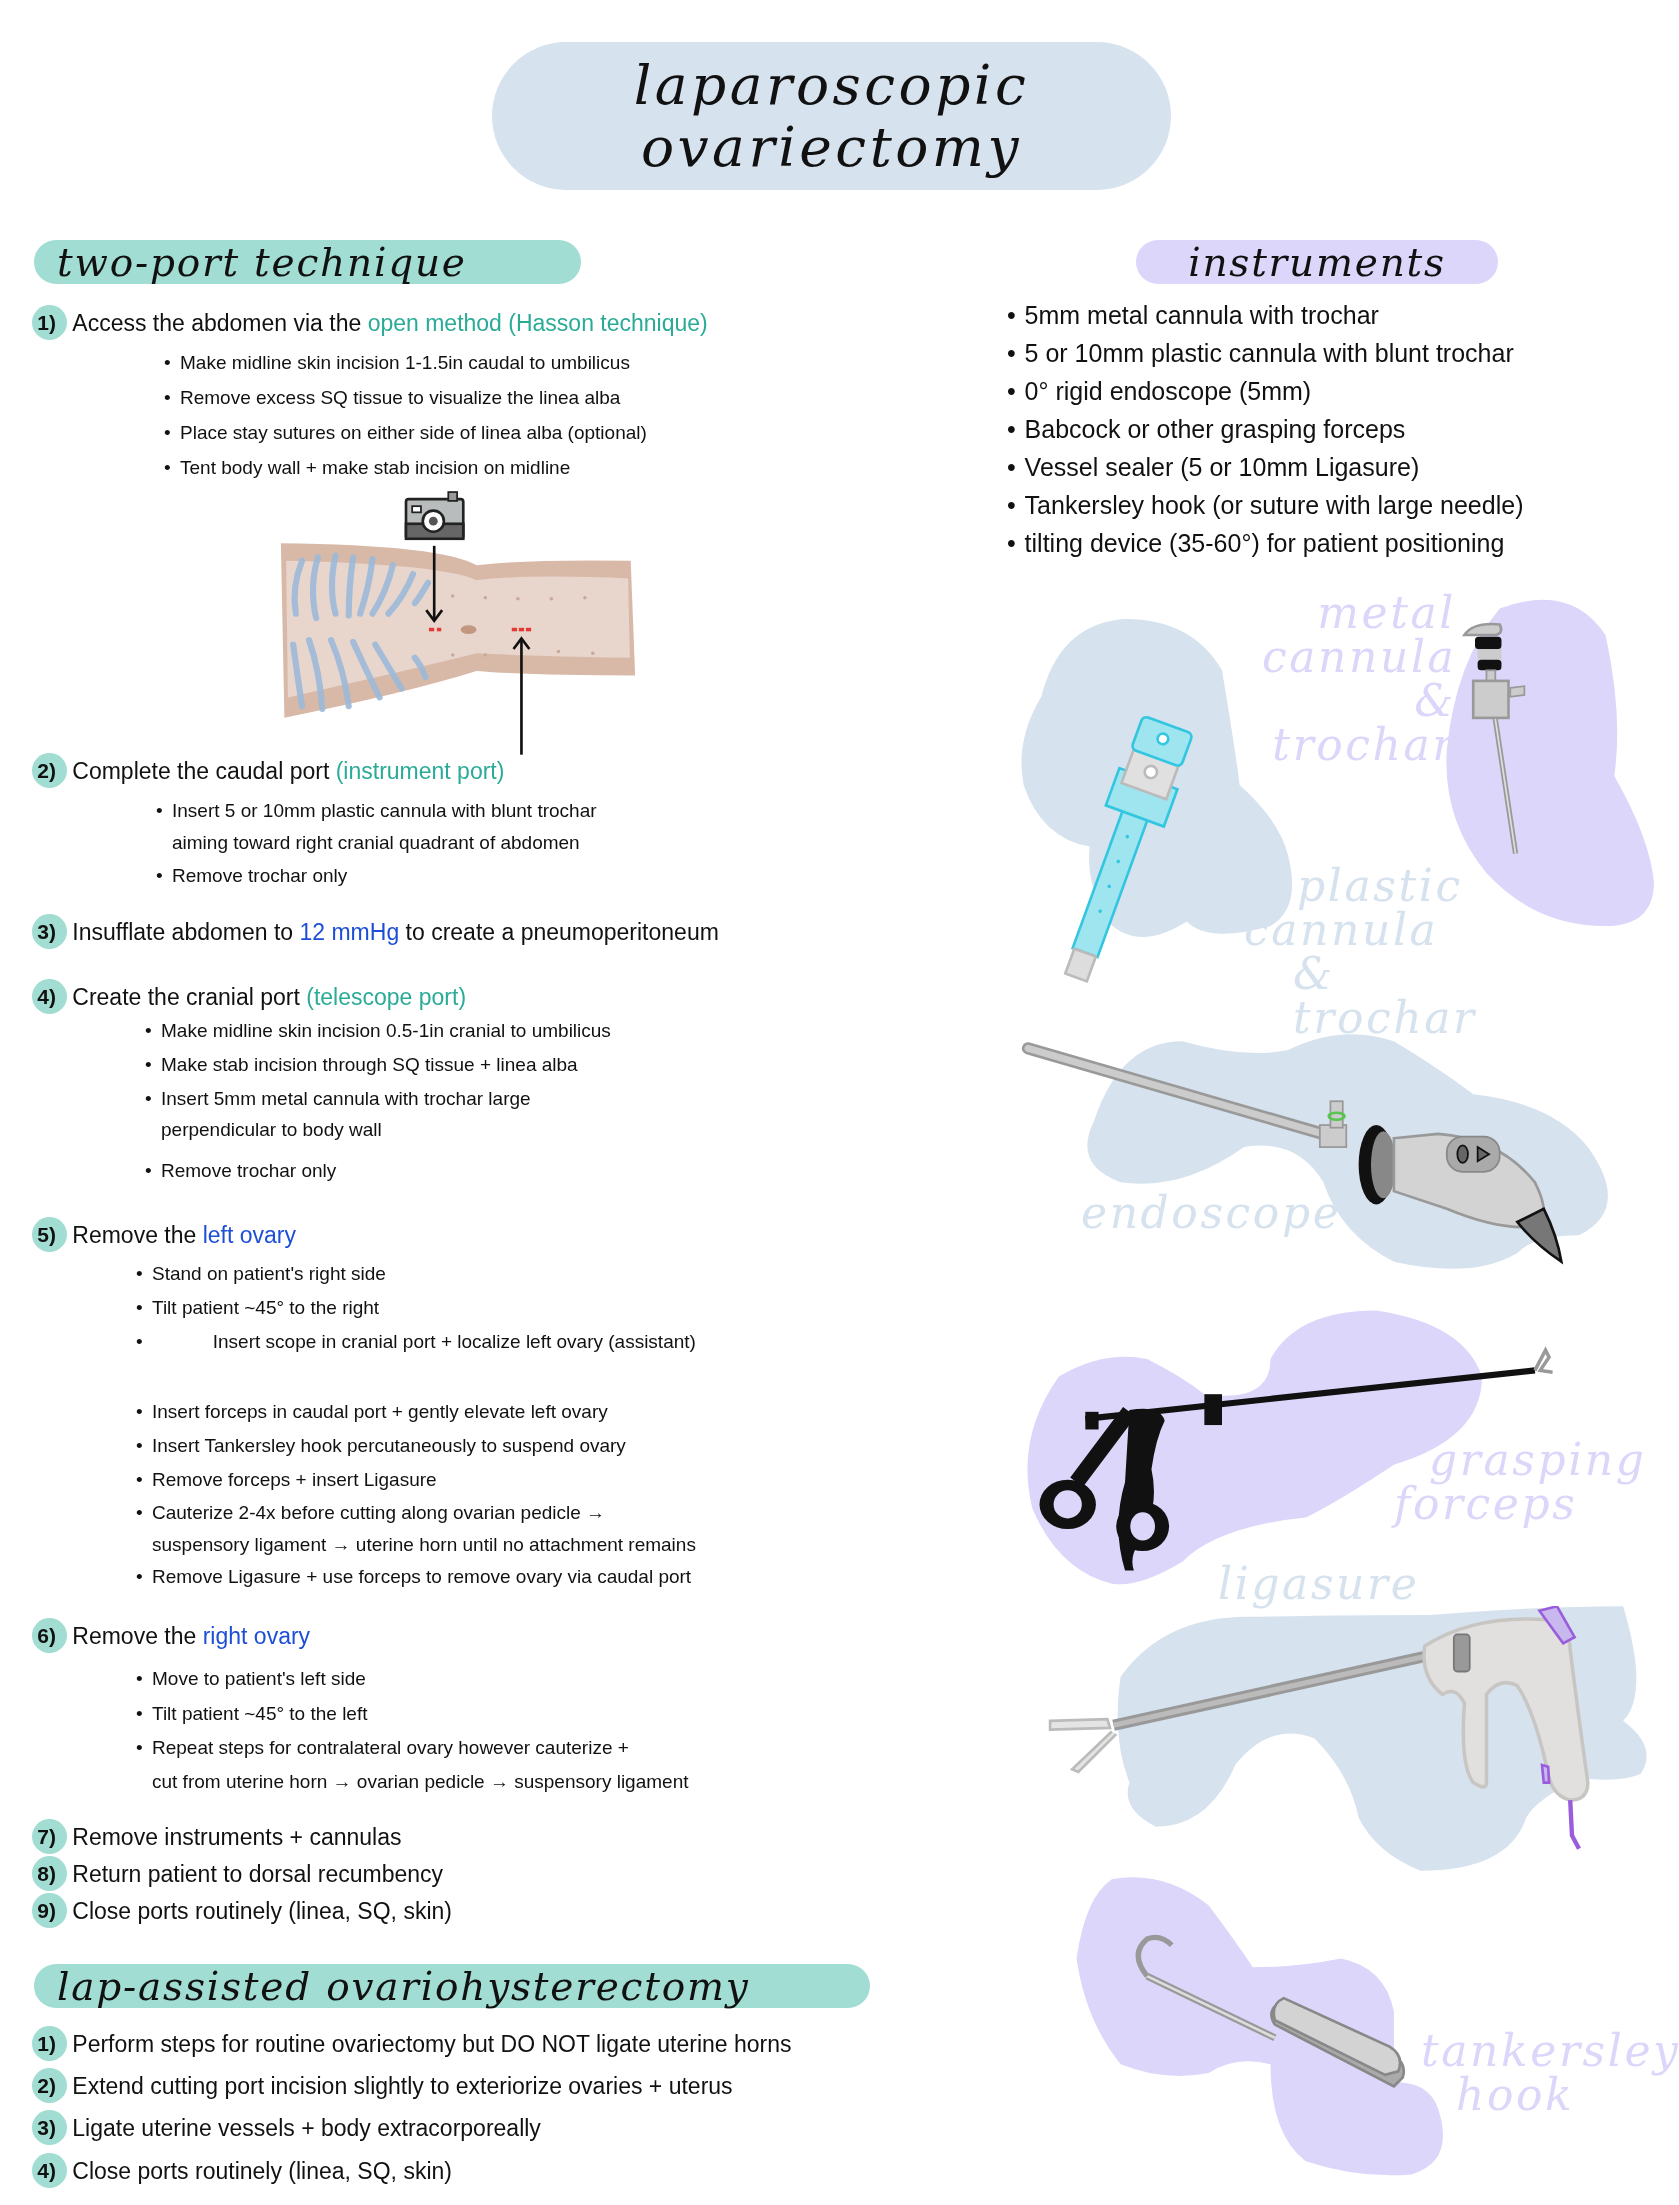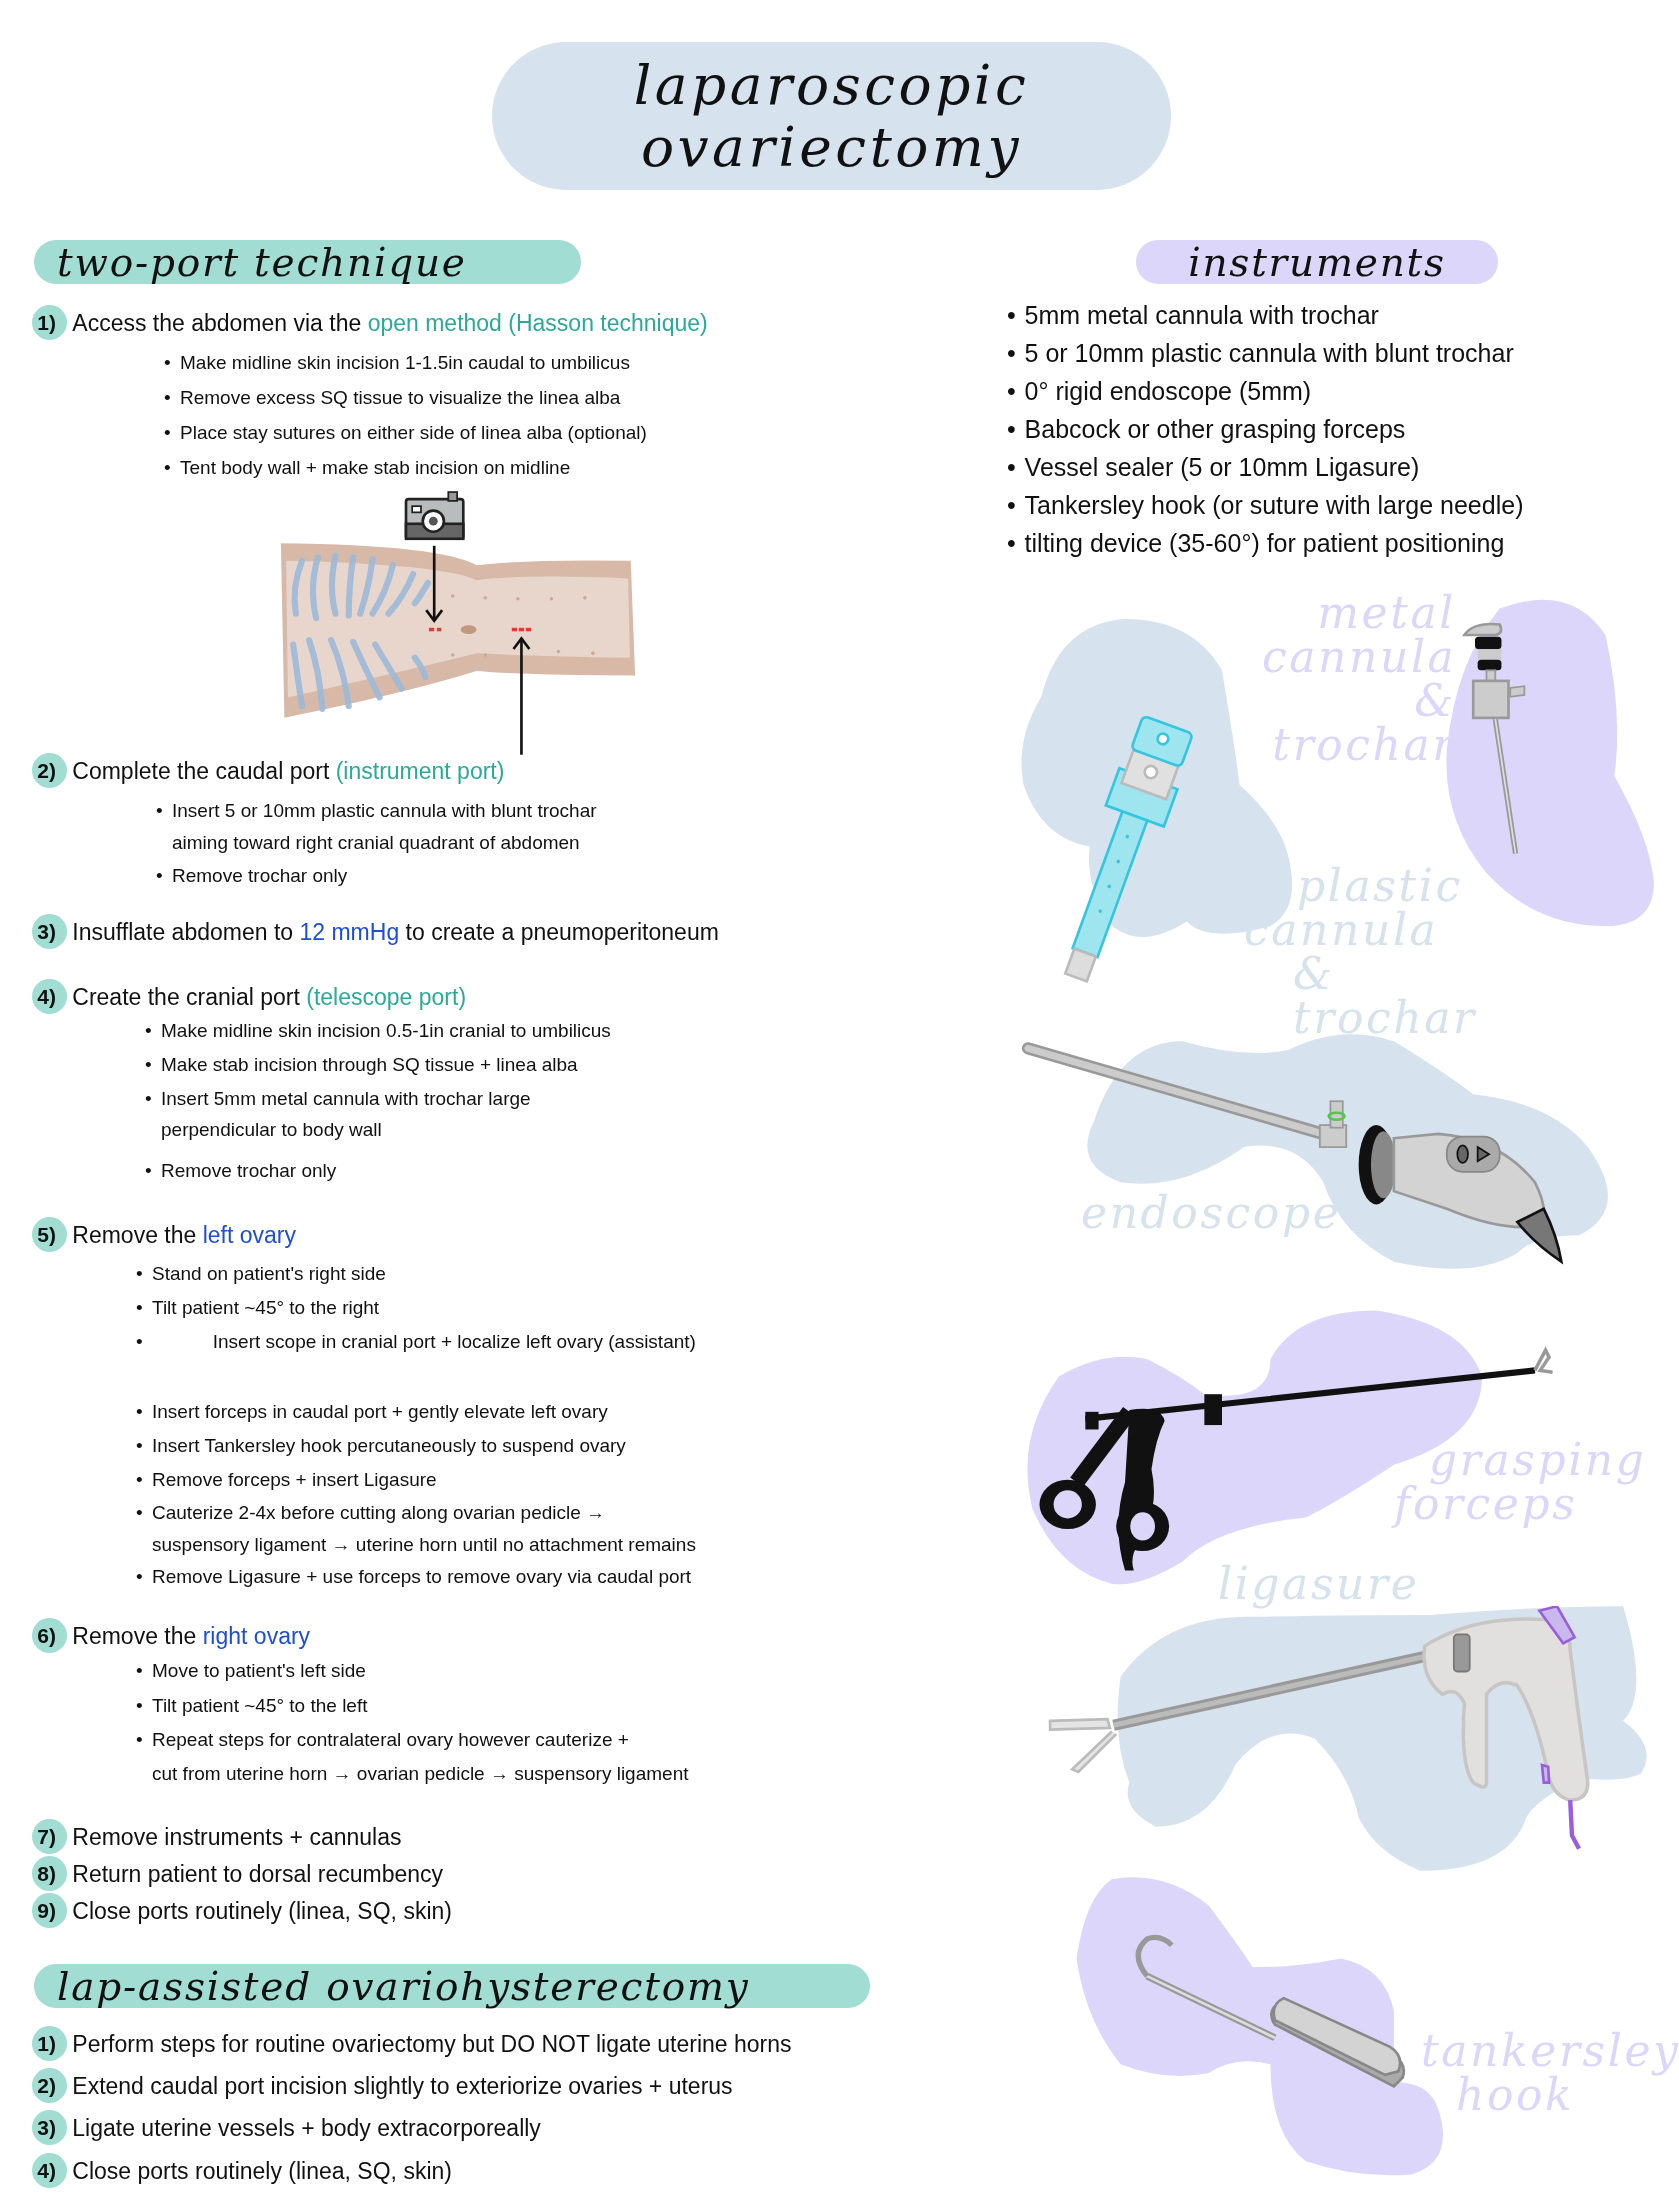"Move to patient's left side" div.sub { margin-top: none -> 8px }
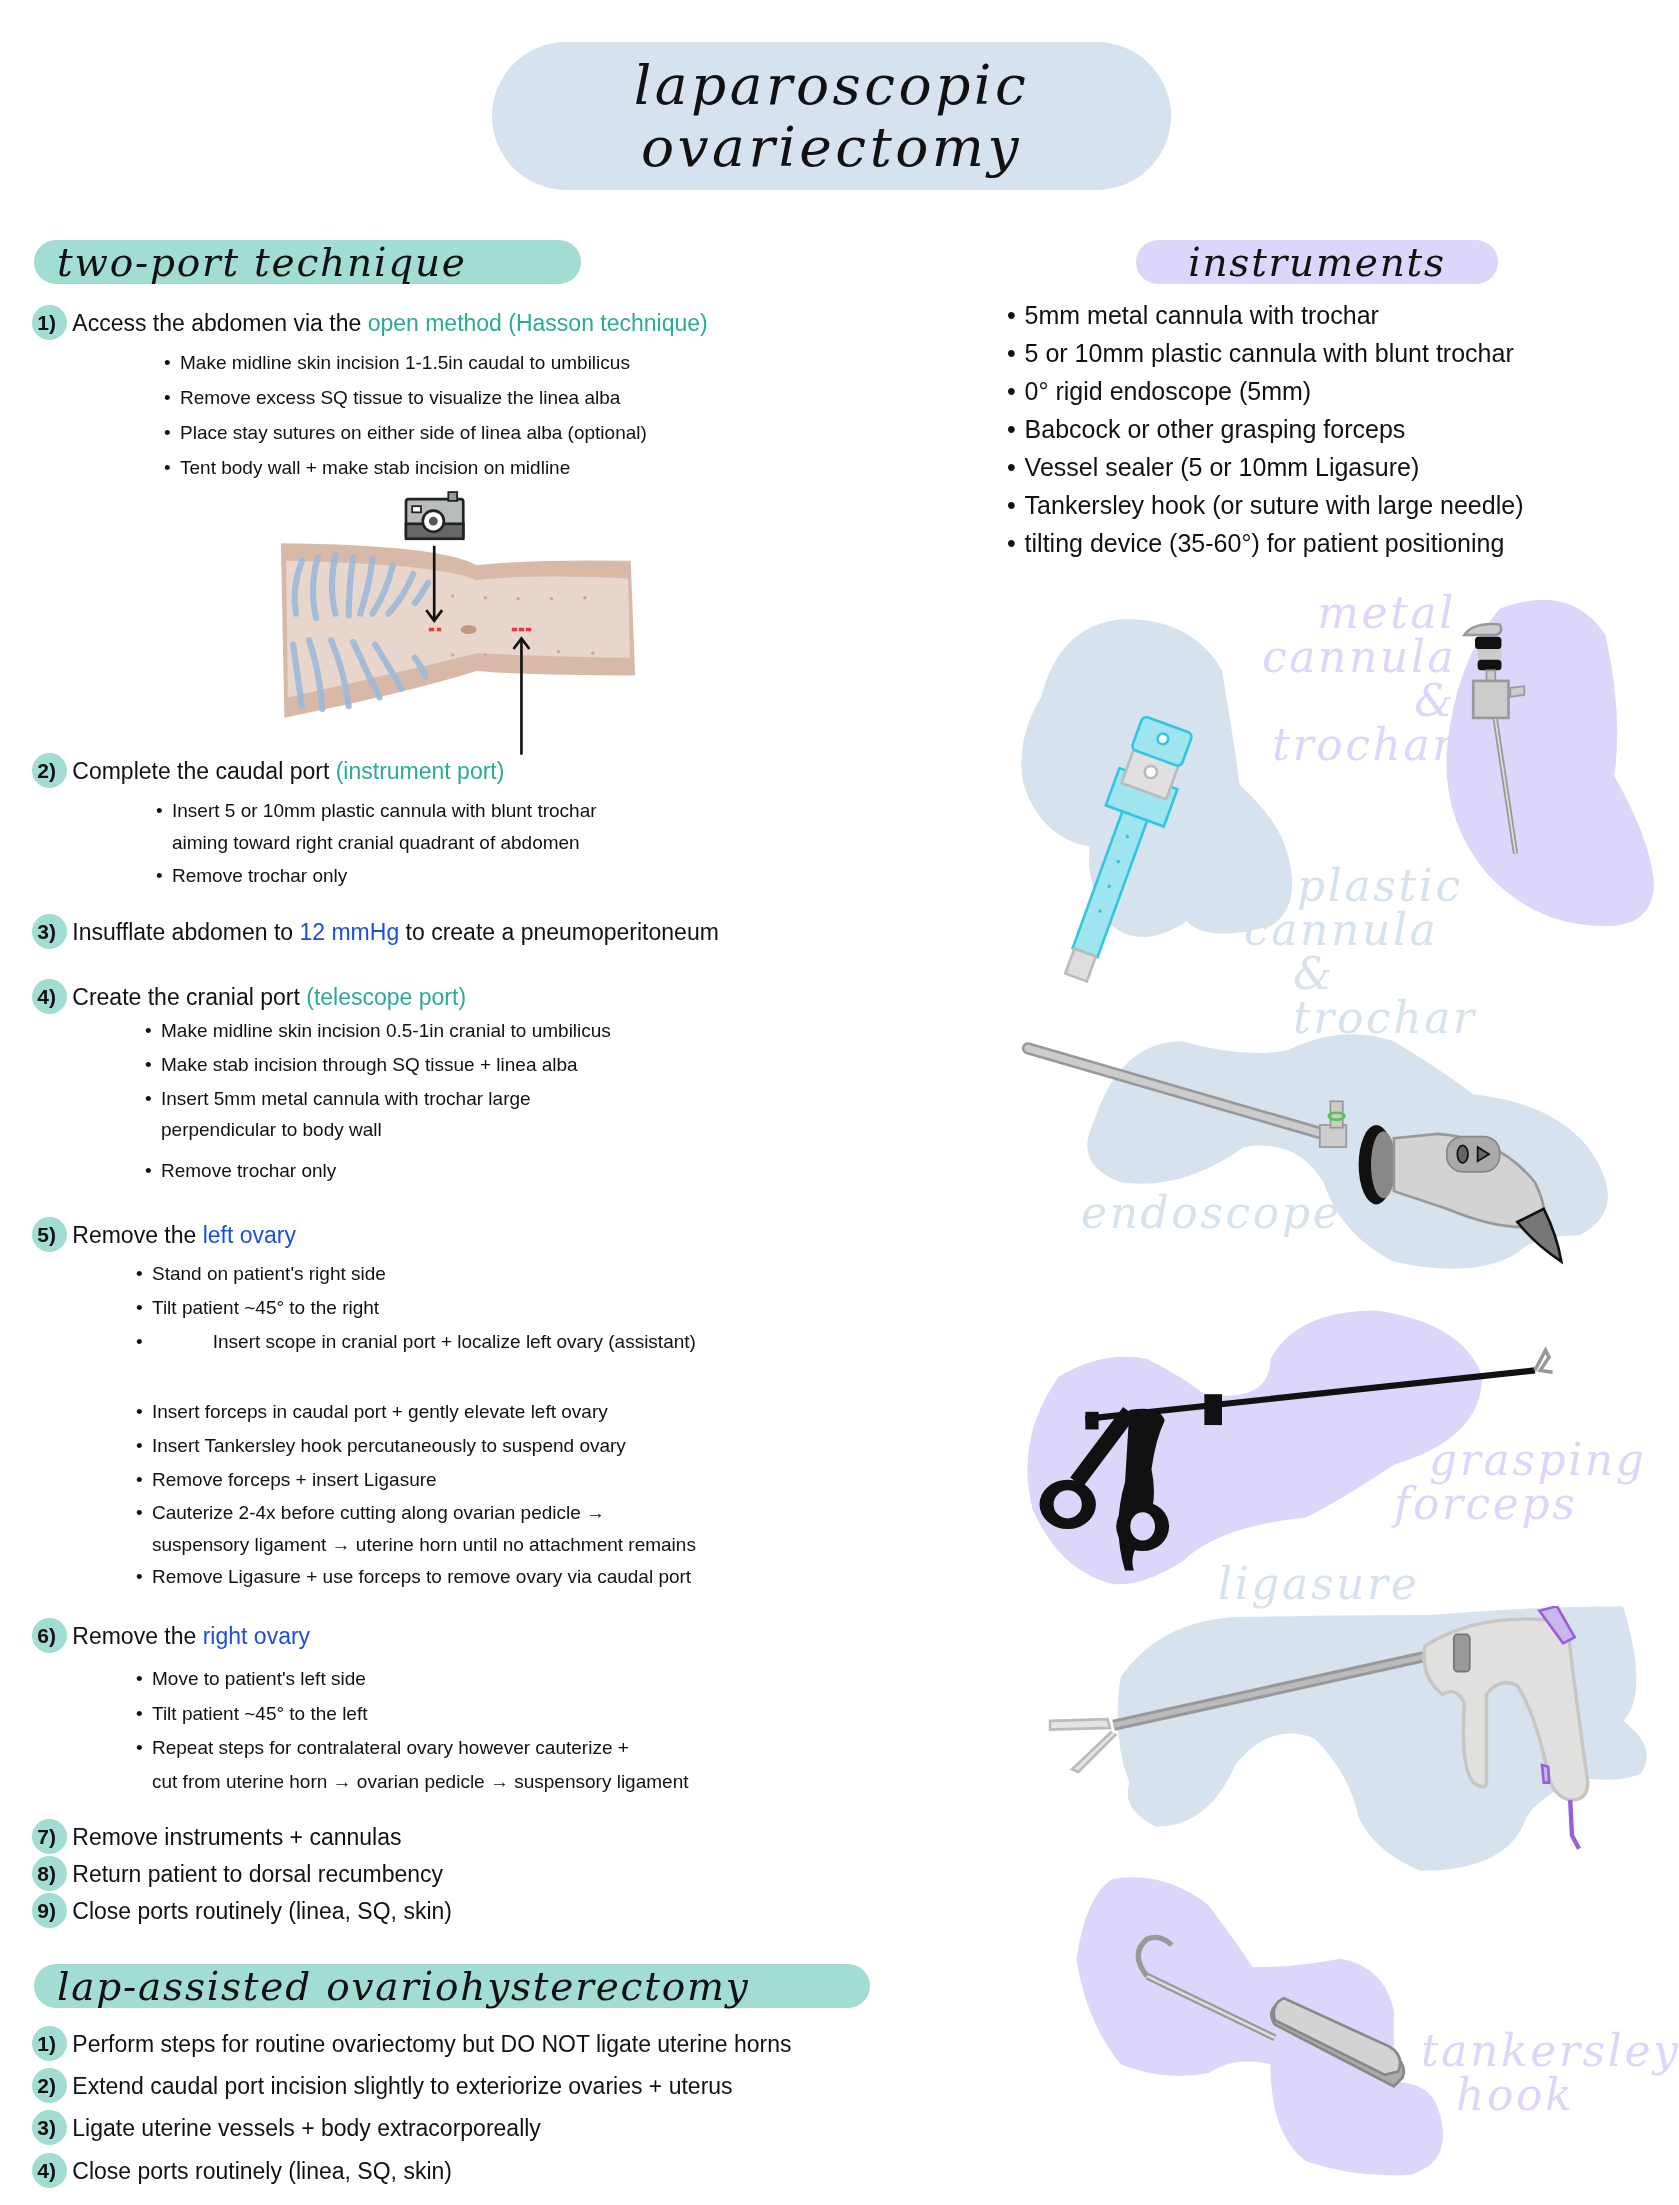"Extend caudal port incision slightly" span { text: caudal -> cutting }
